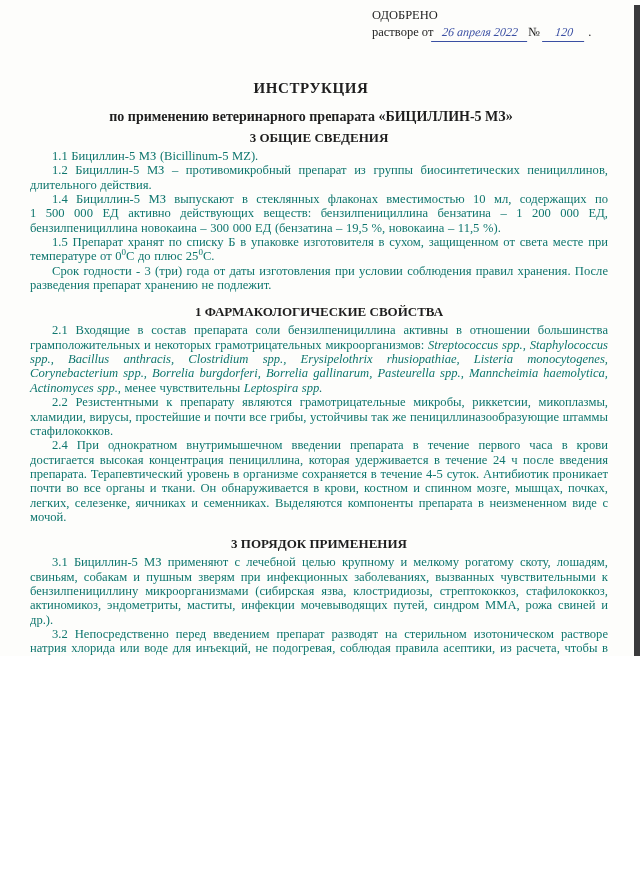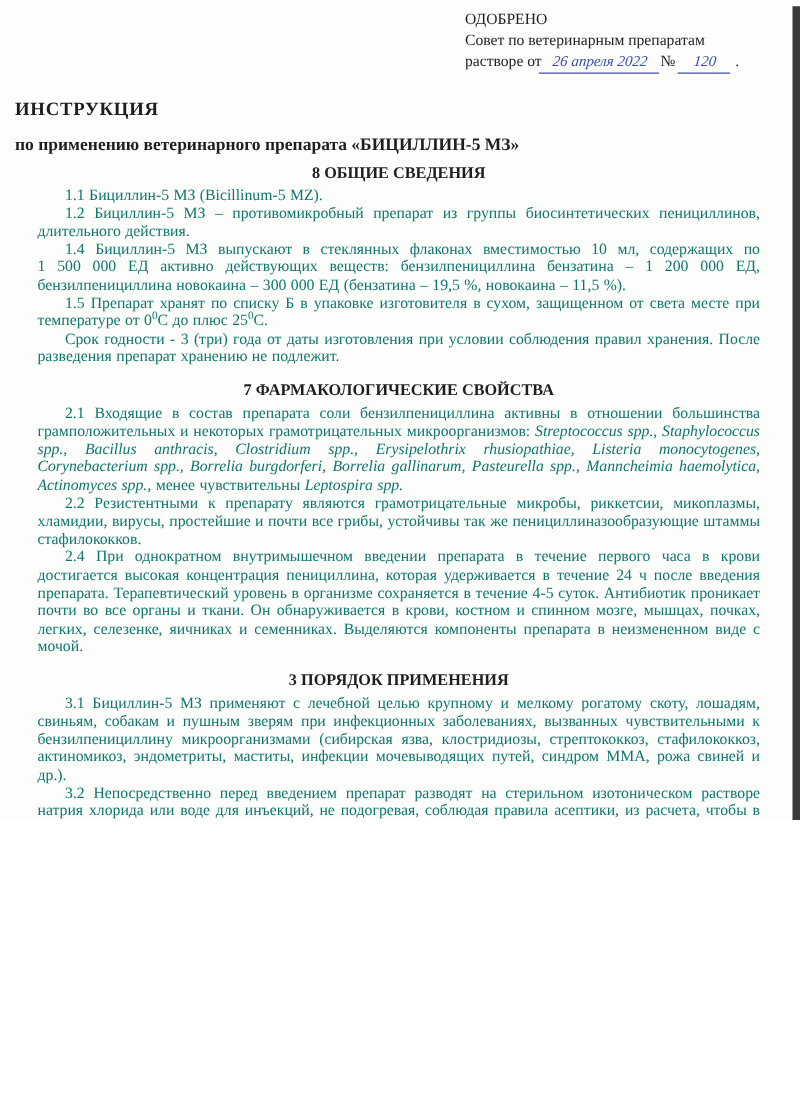"Совет по ветеринарным препаратам" div { html: <div>Совет по ветеринарным препаратам</div> -> none }
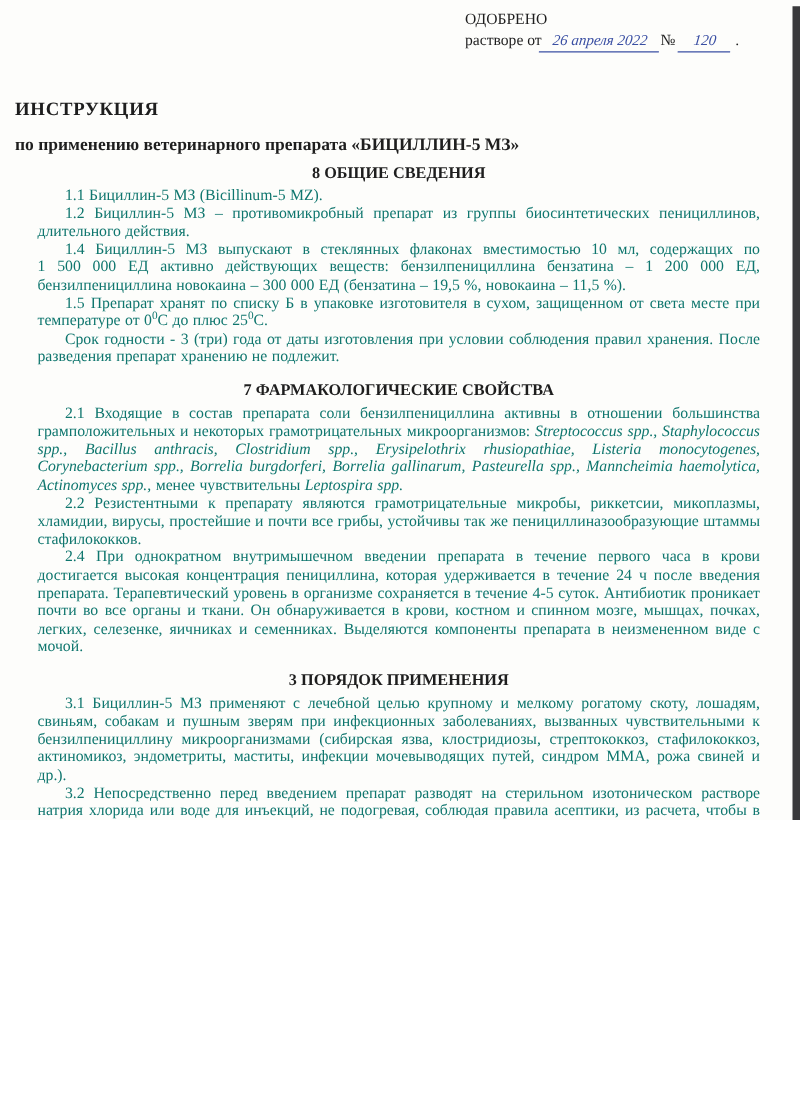"ИНСТРУКЦИЯ" .title { padding-left: 12px -> none; text-align: left -> center }
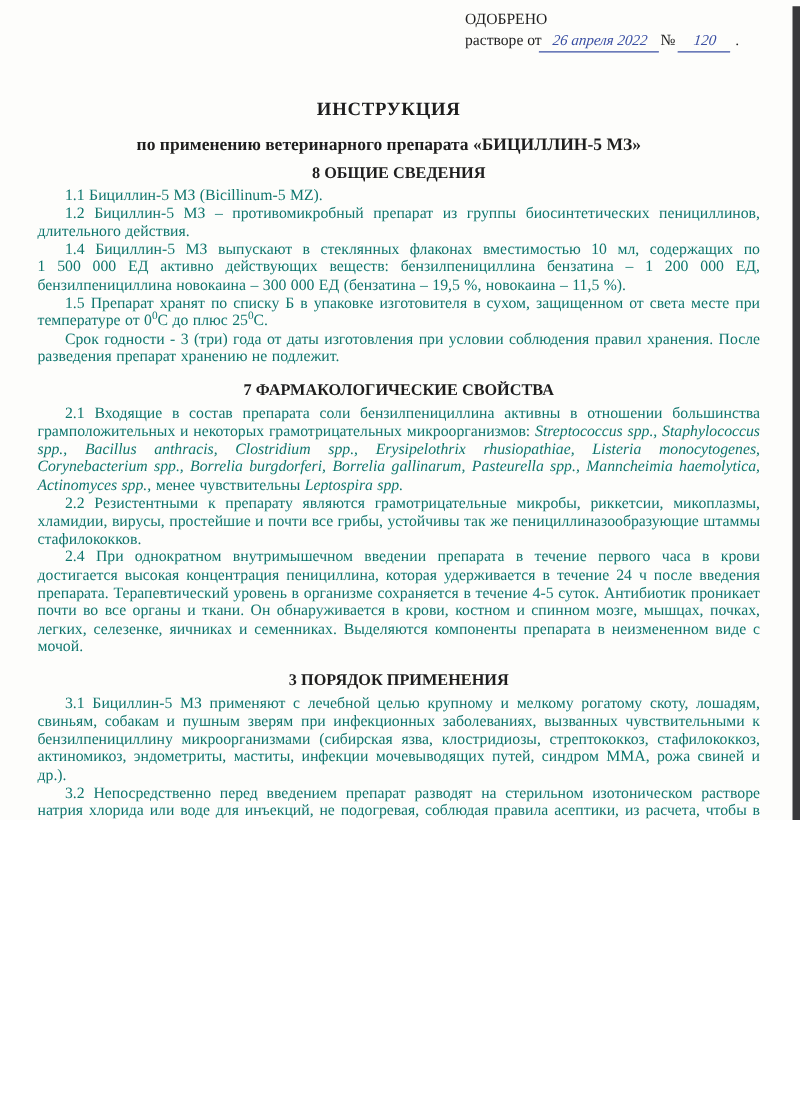"8 ОБЩИЕ СВЕДЕНИЯ" div.sec-heading { text: 8 -> 3 }
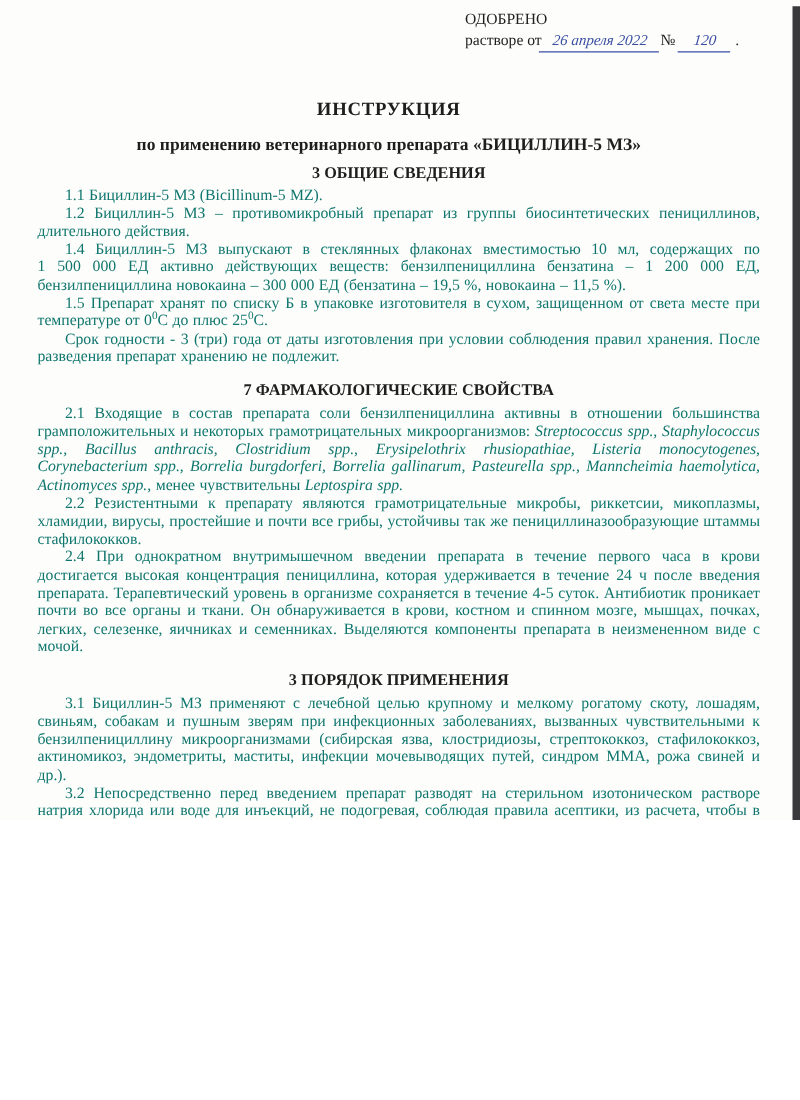"7 ФАРМАКОЛОГИЧЕСКИЕ СВОЙСТВА" div.sec-heading { text: 7 -> 1 }
